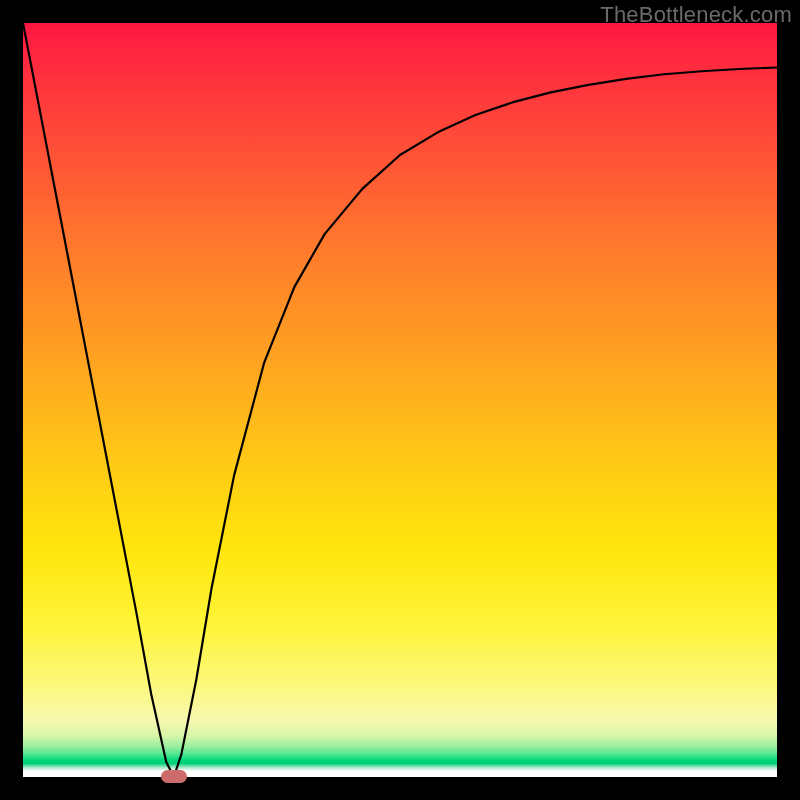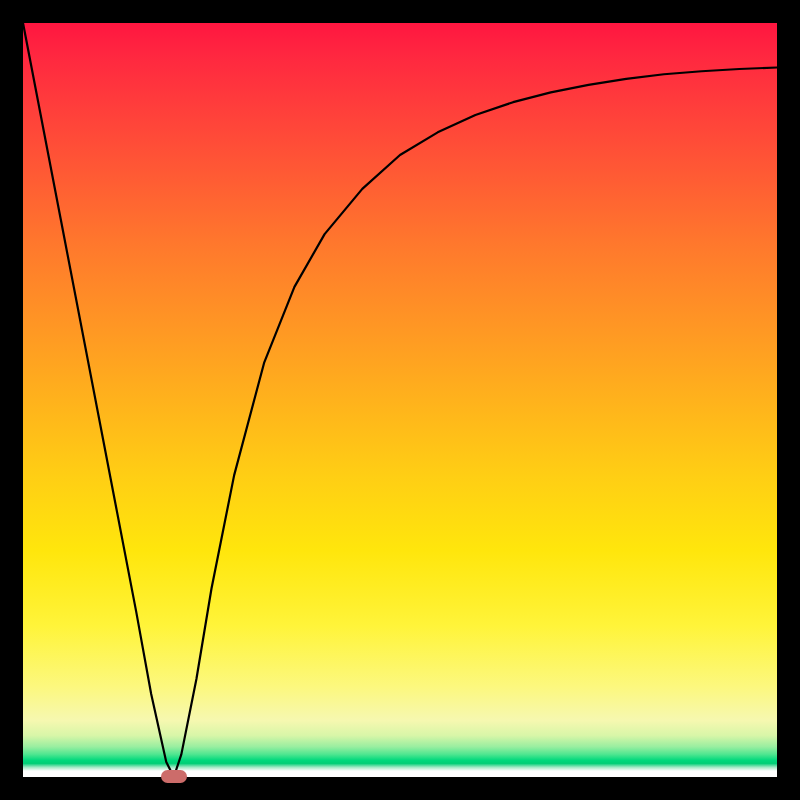"TheBottleneck.com" div.watermark { html: none -> <div>TheBottleneck.com</div> }
